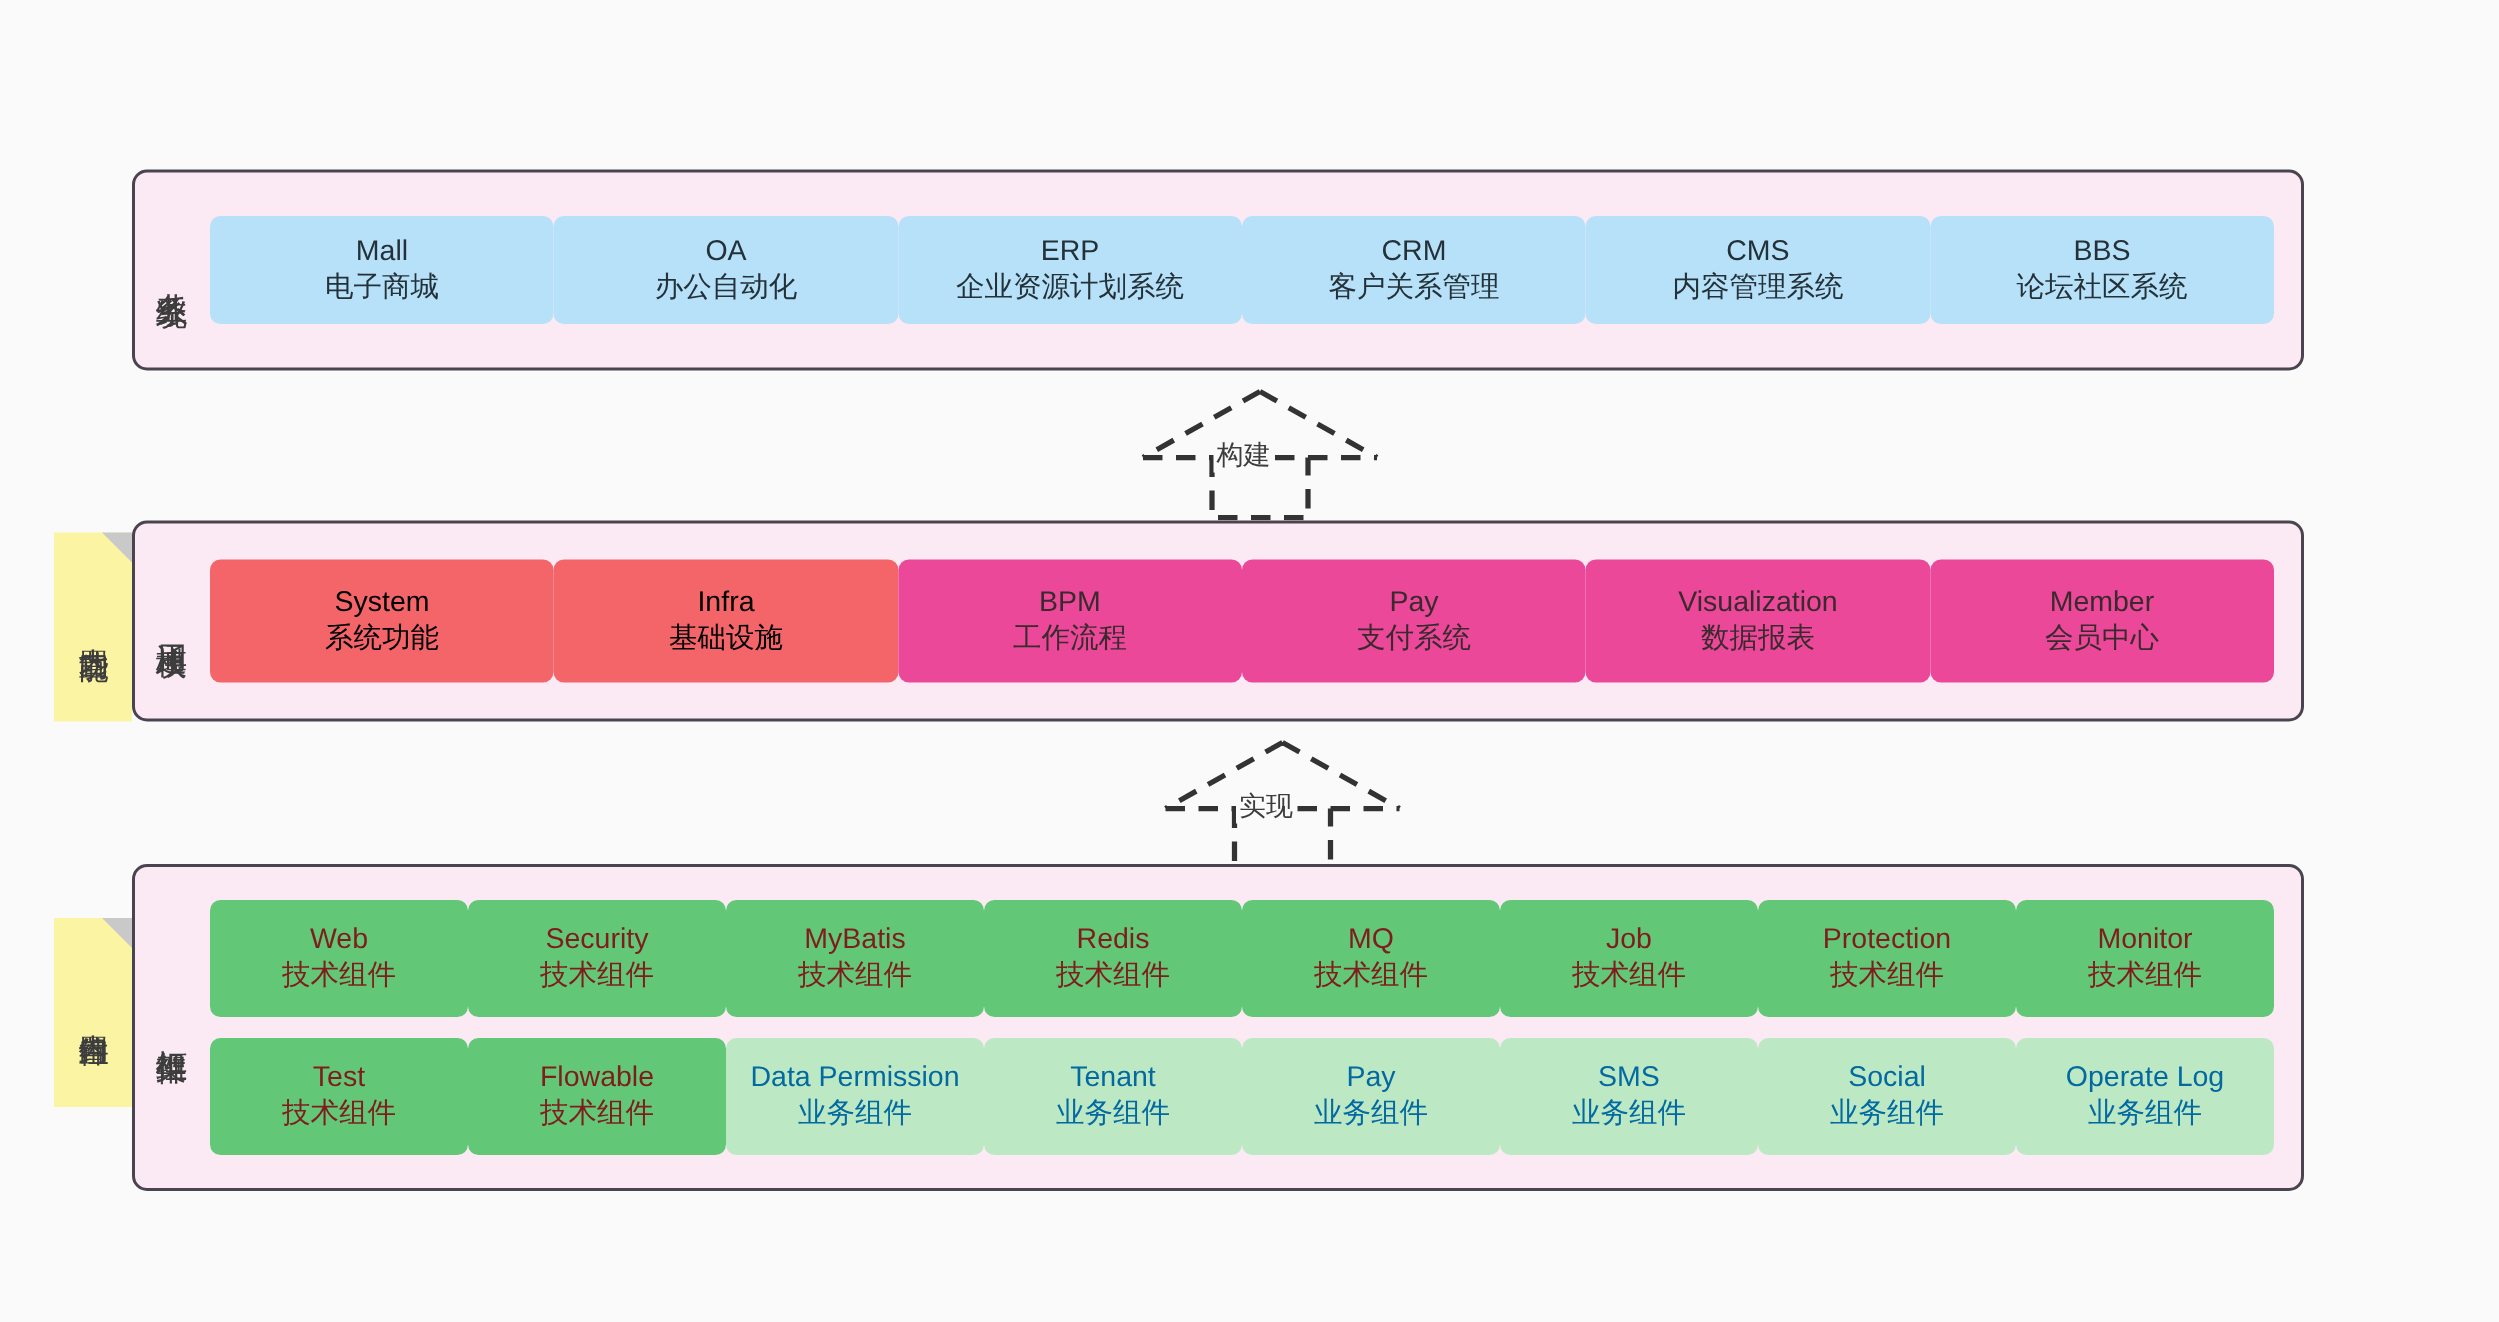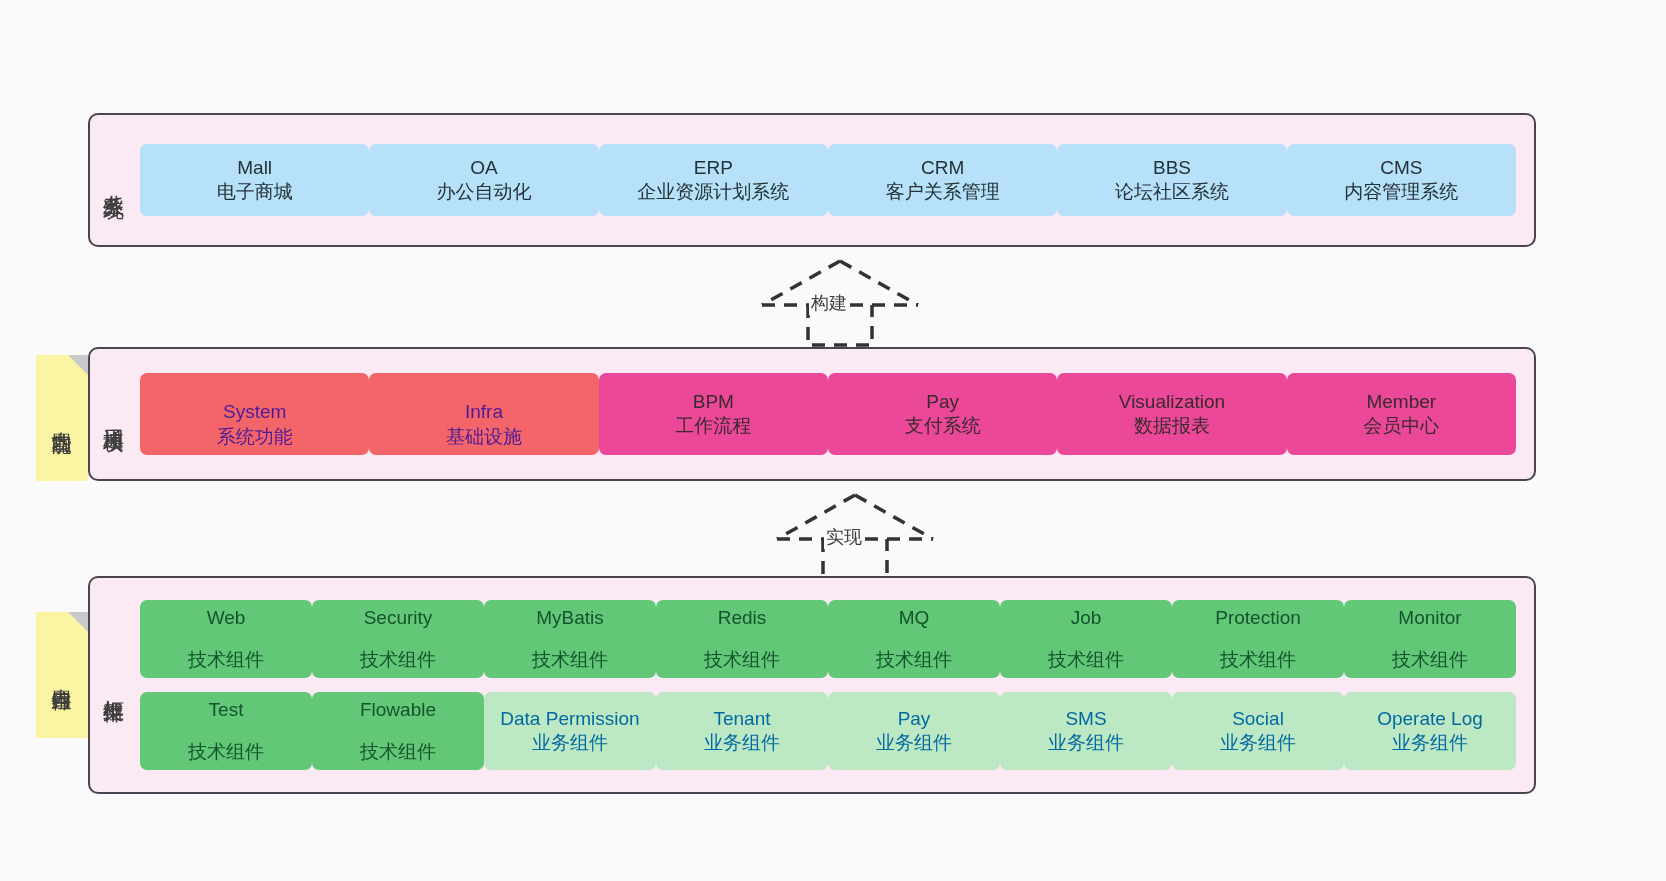"BBS" div.box { order: before "CMS" -> after "CMS" }
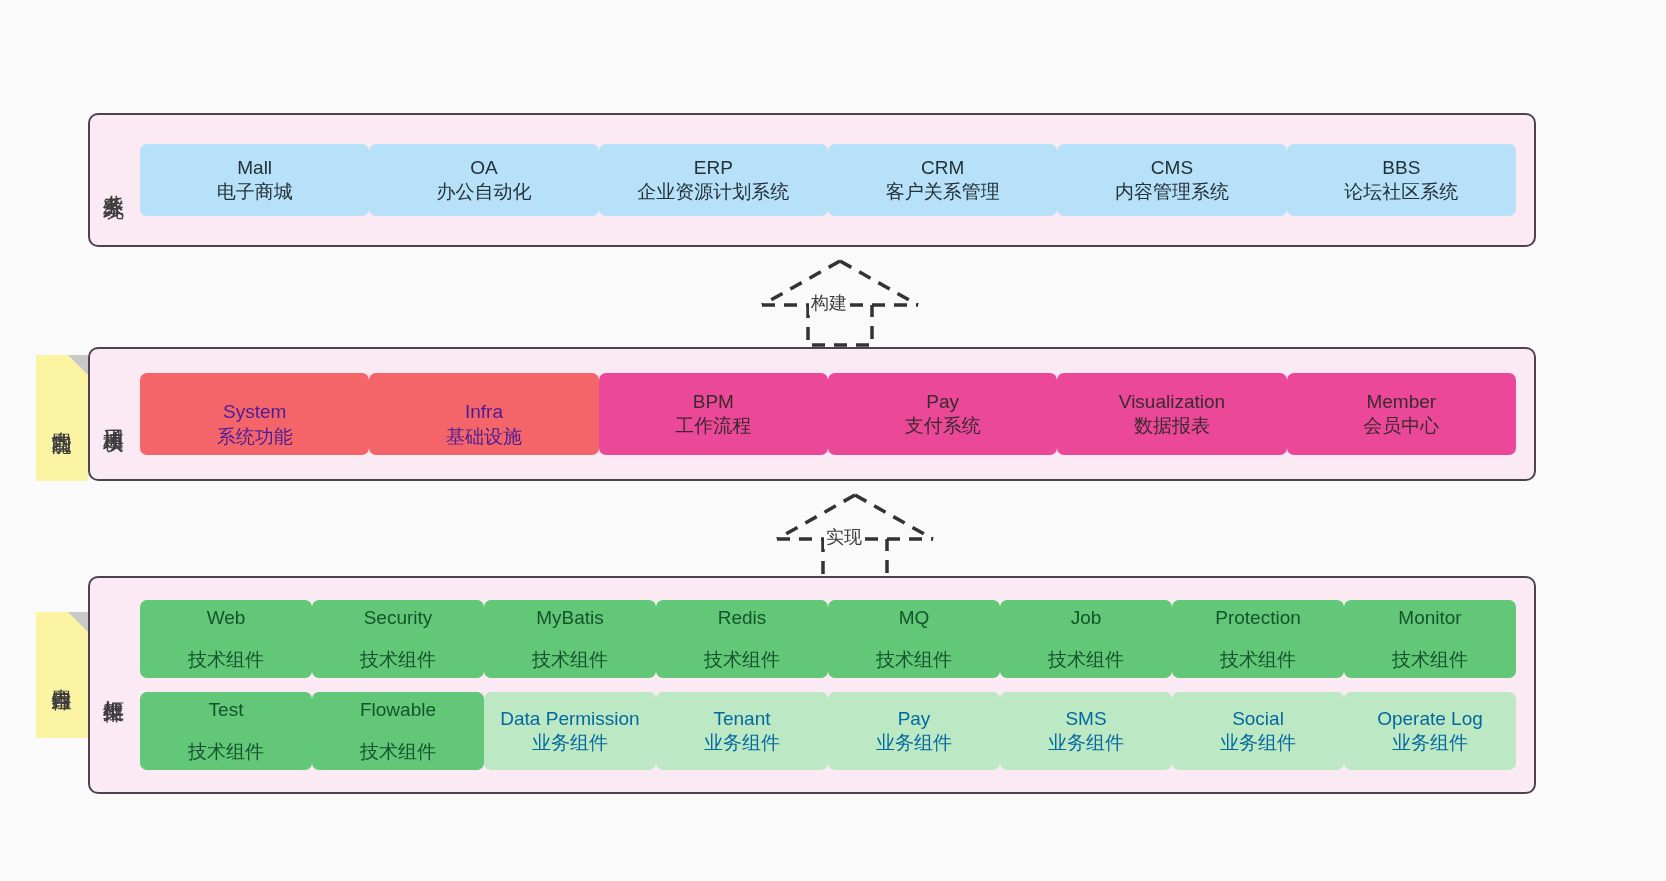"System" .box.red { color: #4c1d95 -> #000000; justify-content: flex-end -> none }
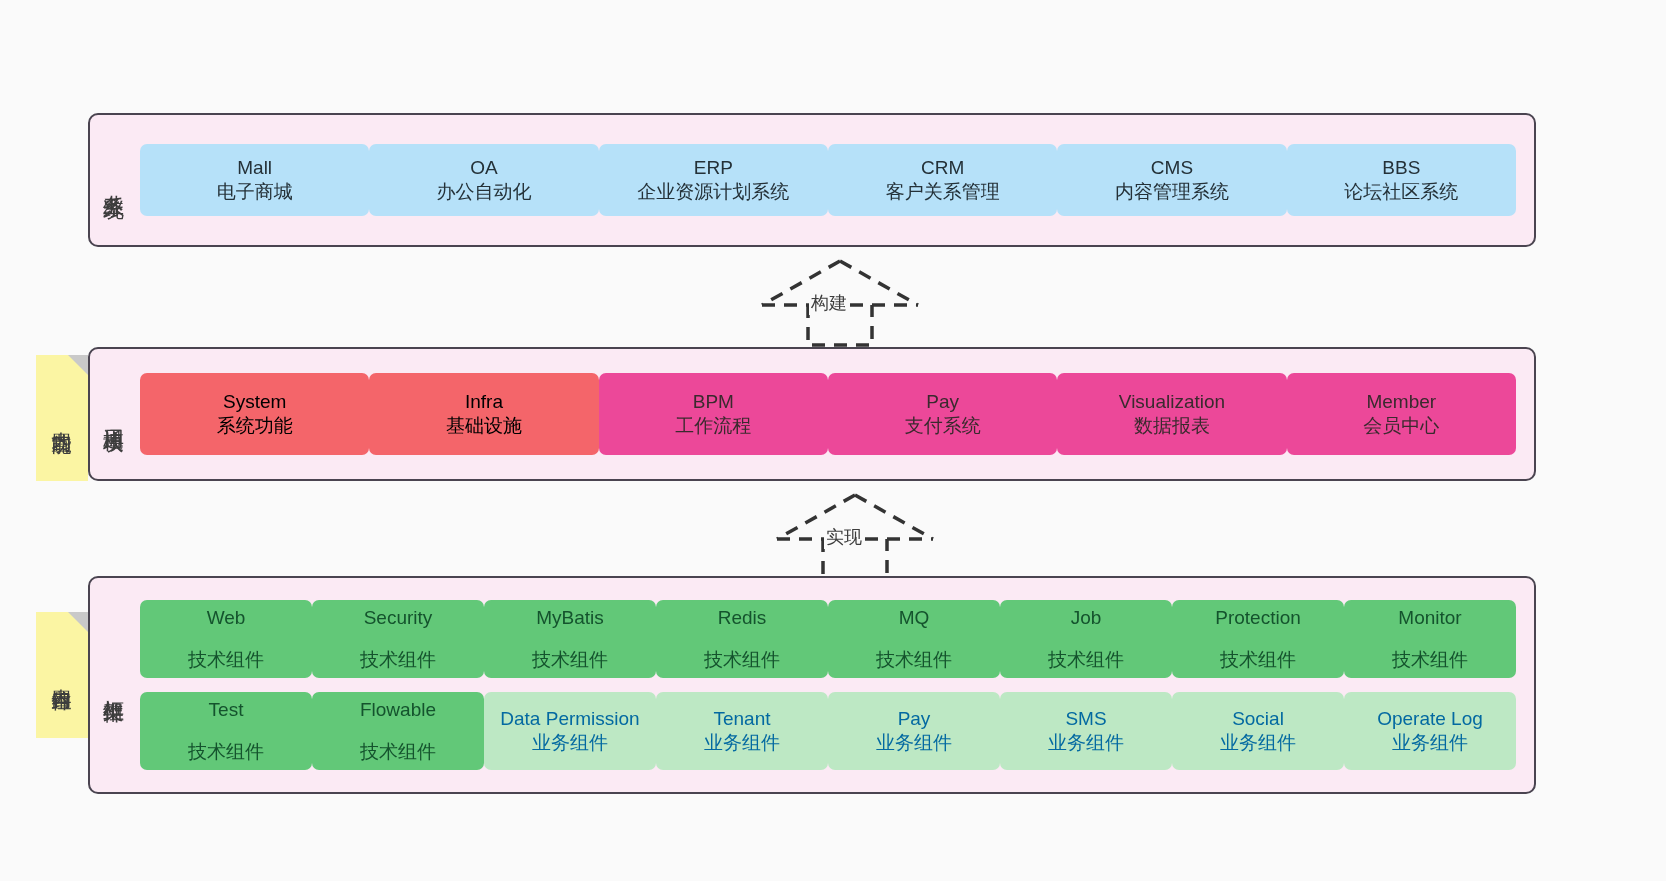"Web" .box.green { color: #14532d -> #7f1d1d; justify-content: space-between -> none }
